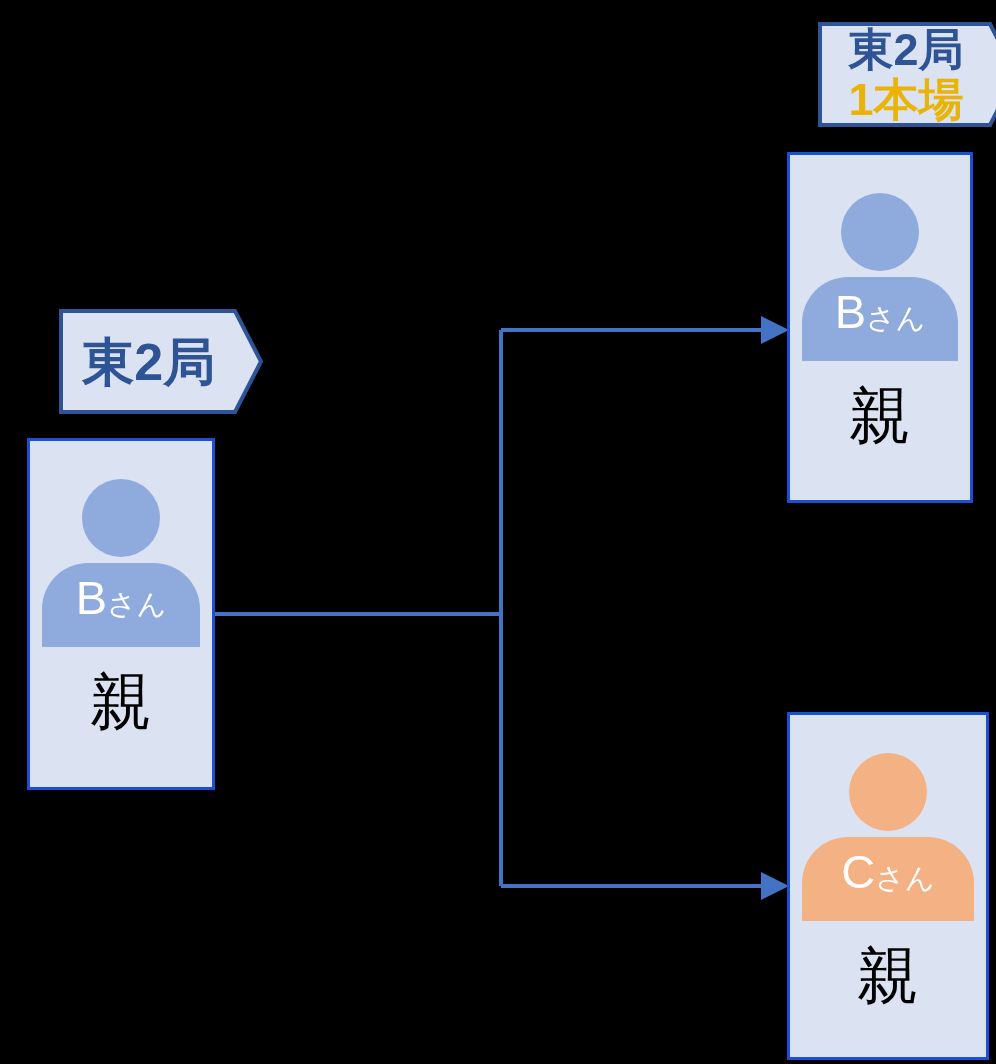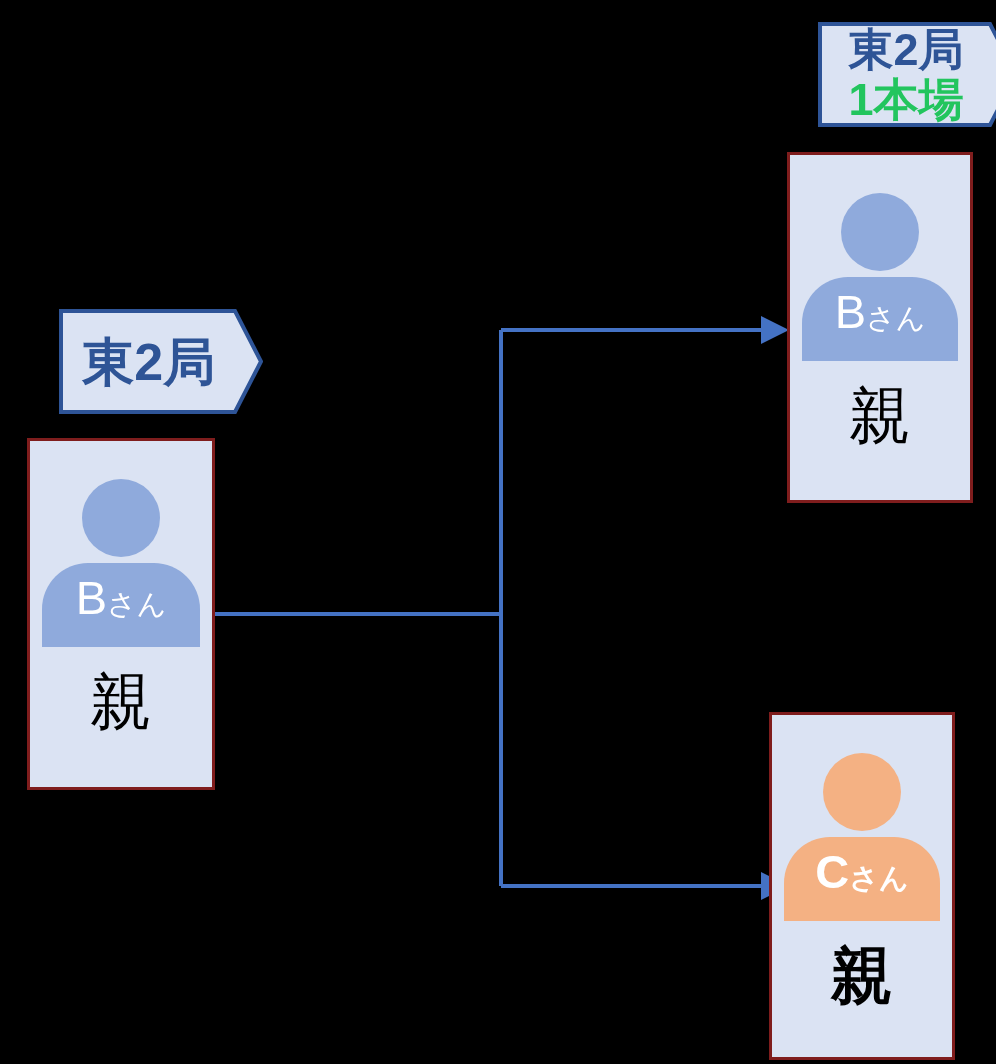"1本場" .tag-double .tag-line2 { color: #22c55e -> #eab308 }
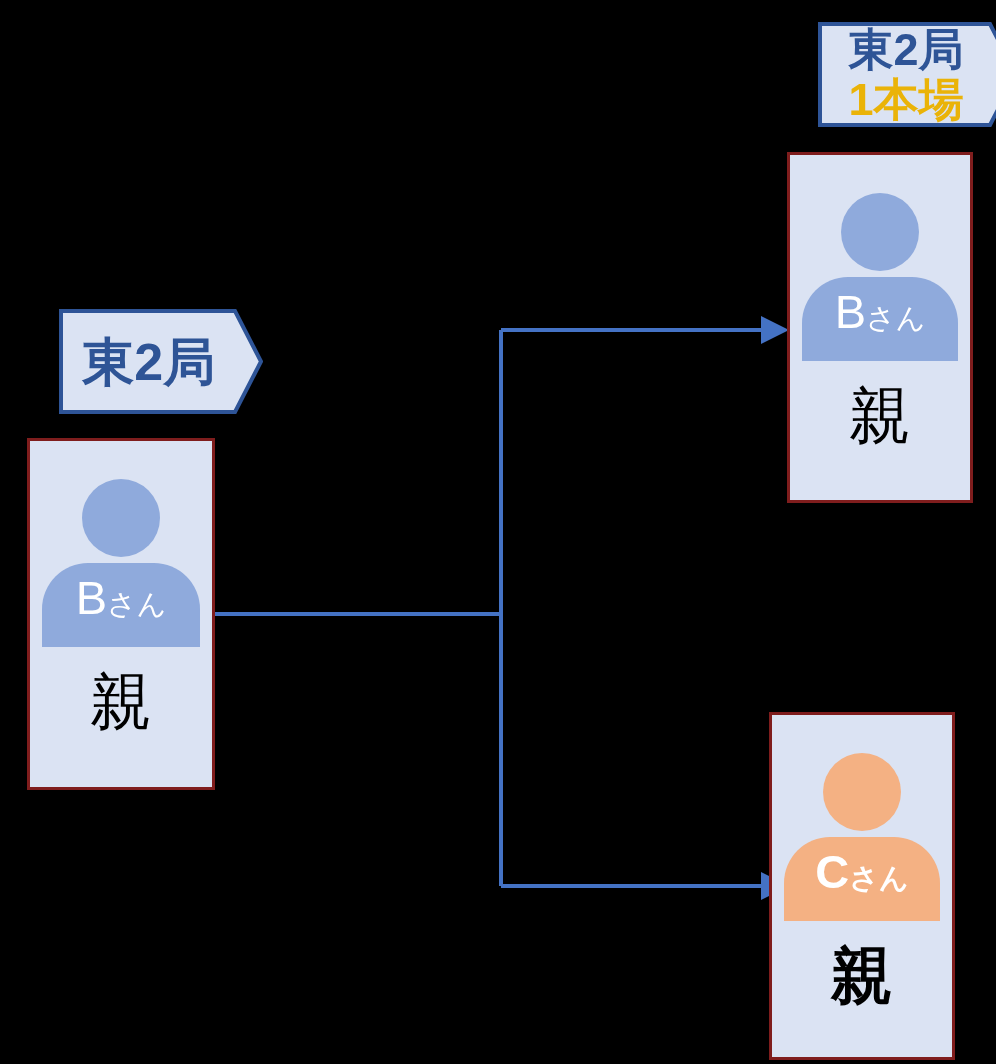"Bさん" .card { border: 3px solid #7f1d1d -> 3px solid #1d4ed8 }
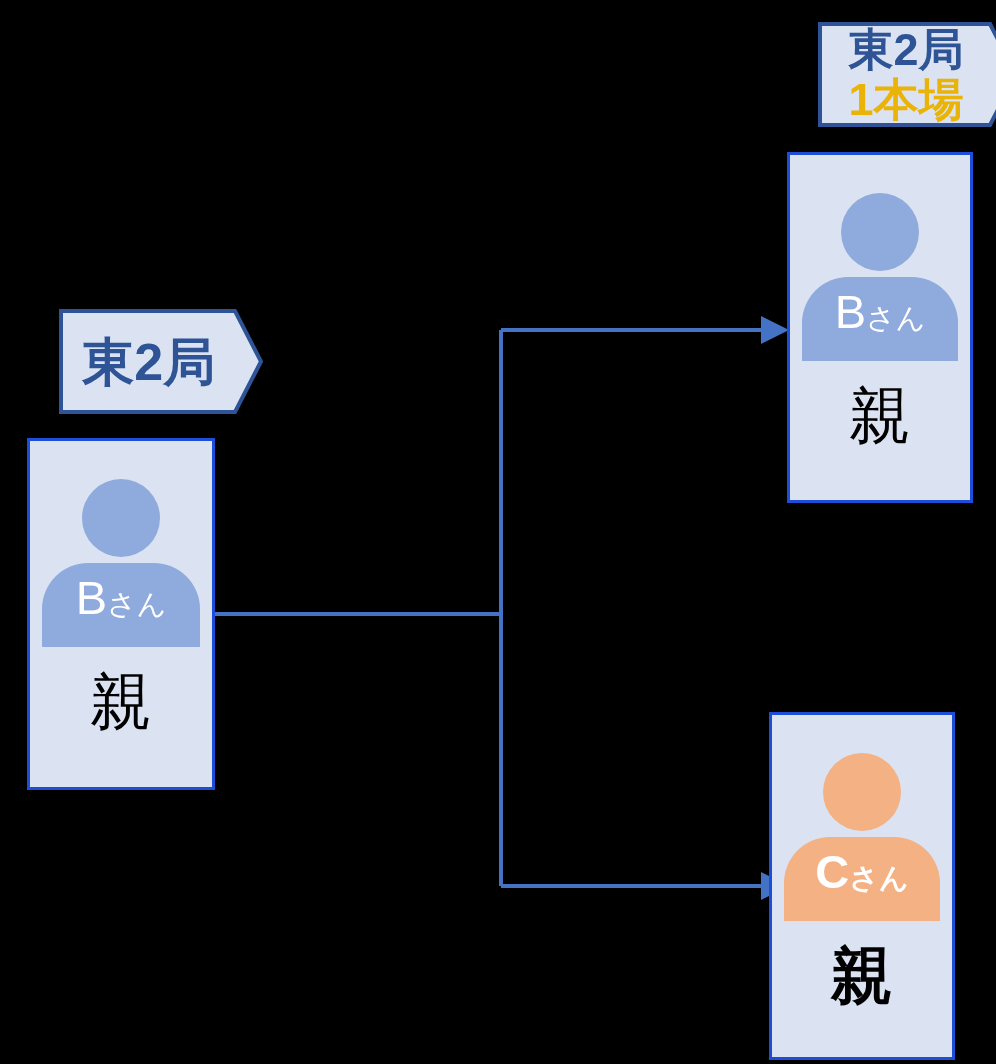"Cさん" div.card { font-weight: bold -> none; left: 769px -> 787px; width: 186px -> 202px }
